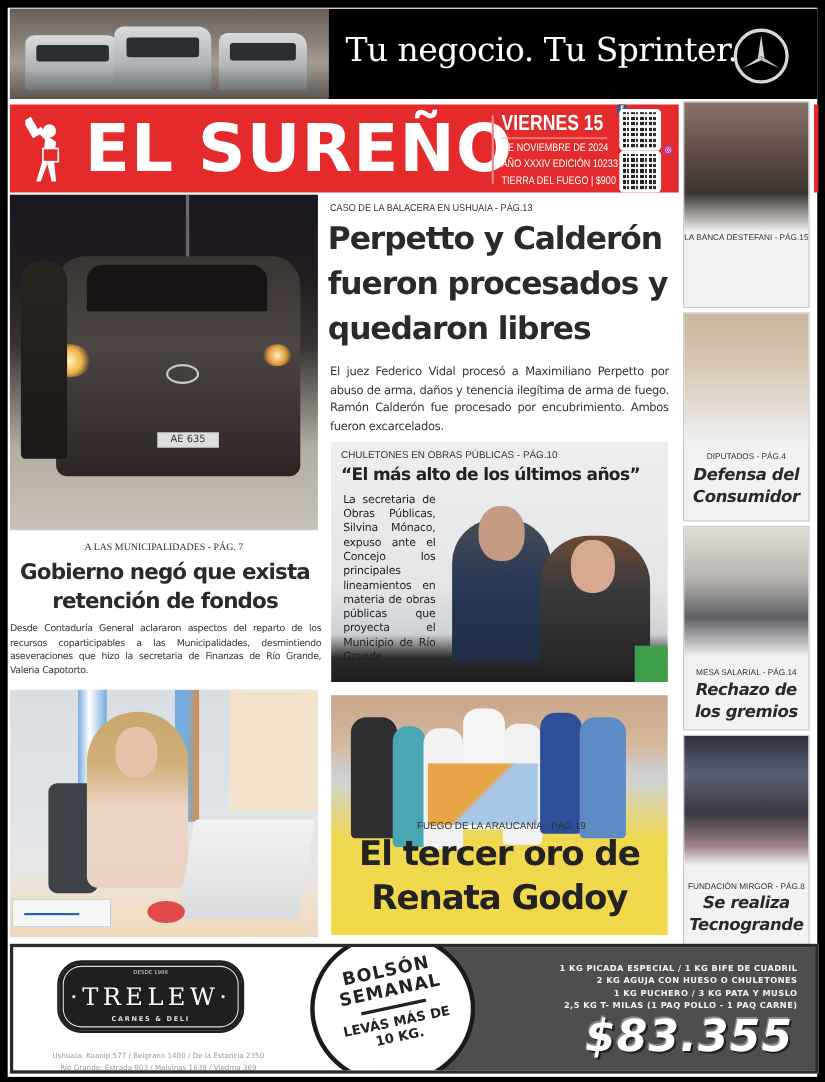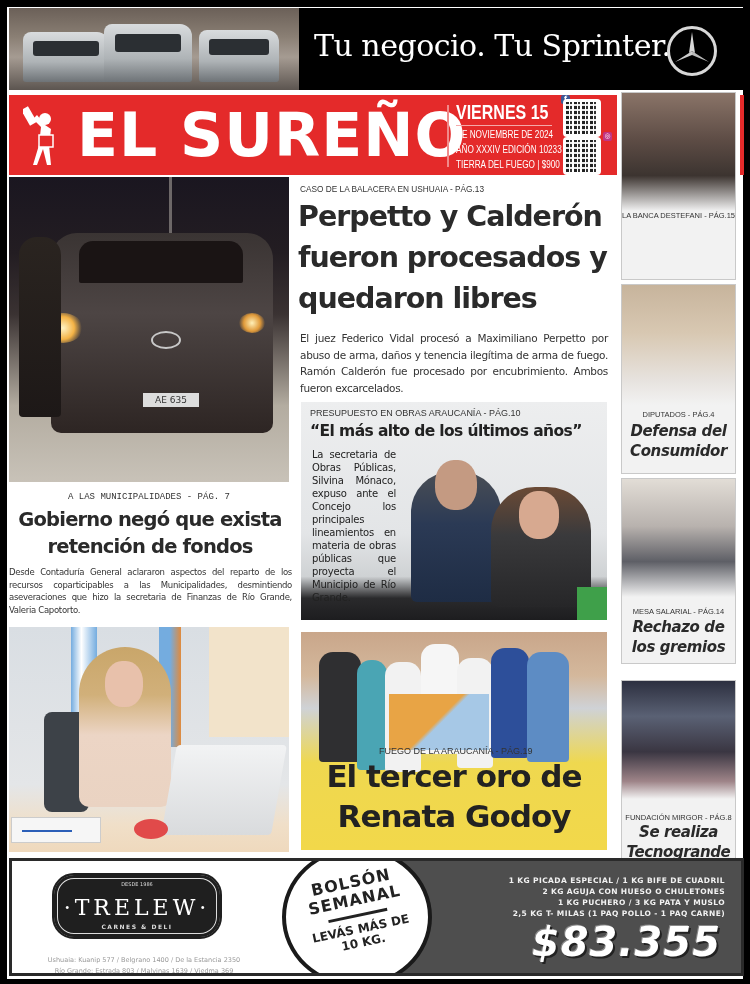"PRESUPUESTO EN OBRAS ARAUCANÍA -" div.kicker { text: PRESUPUESTO EN OBRAS ARAUCANÍA -> CHULETONES EN OBRAS PÚBLICAS }
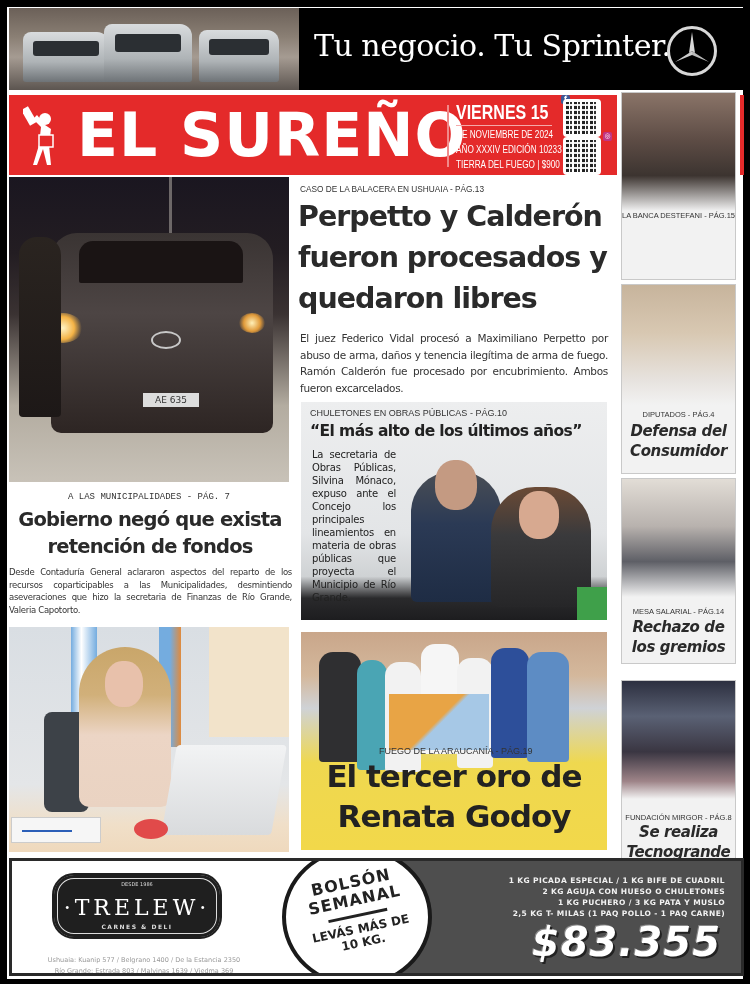"A LAS MUNICIPALIDADES - PÁG." .muni-kicker { font-family: Liberation Mono, monospace -> Liberation Serif, serif }
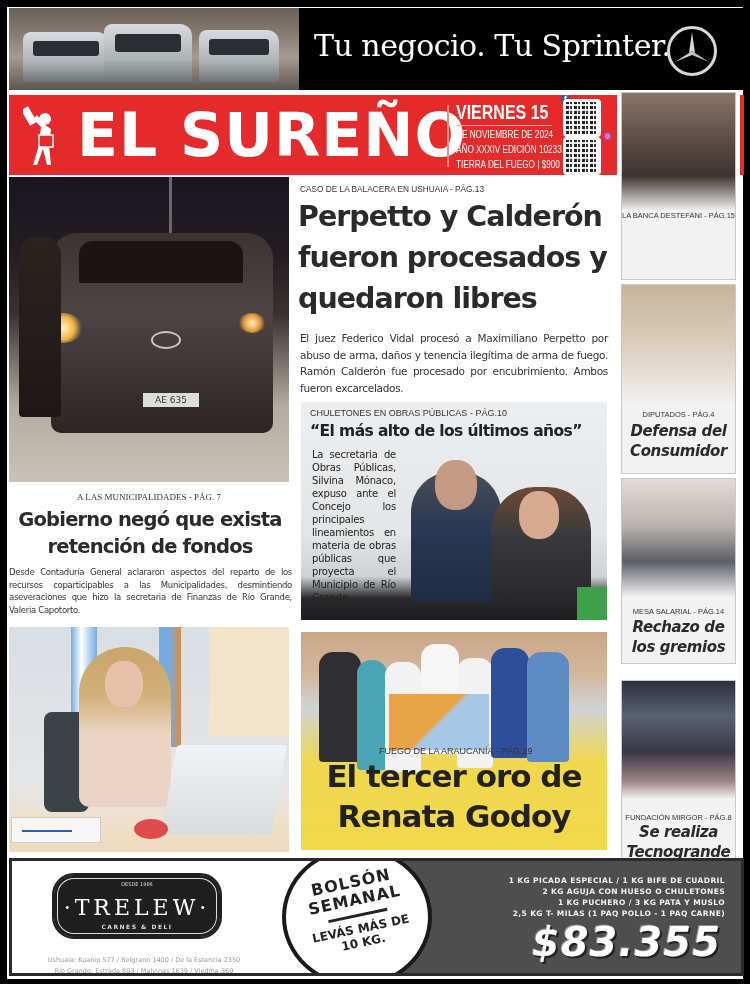"FUNDACIÓN MIRGOR - PÁG.8" .rc4 { margin-top: 12px -> none }
